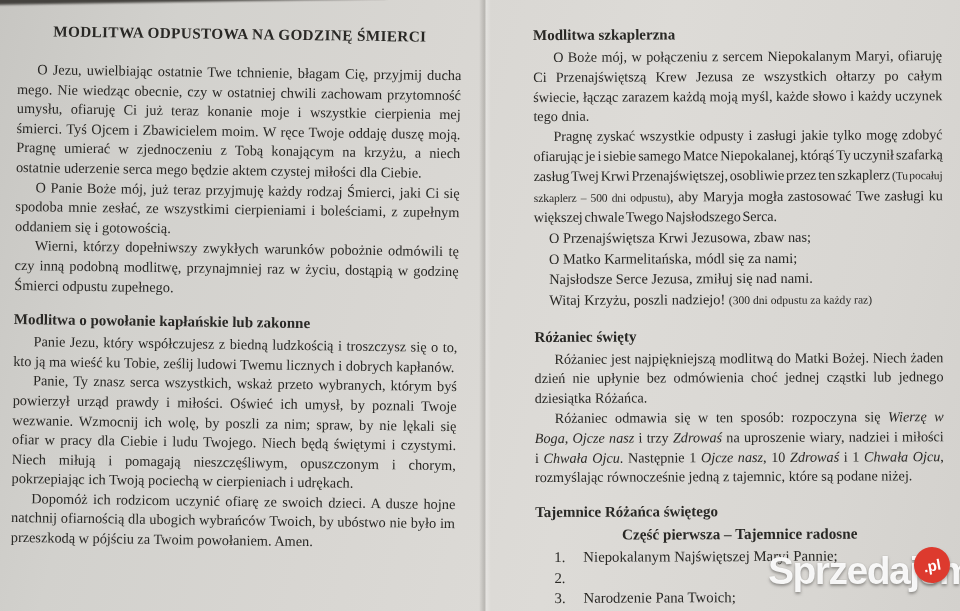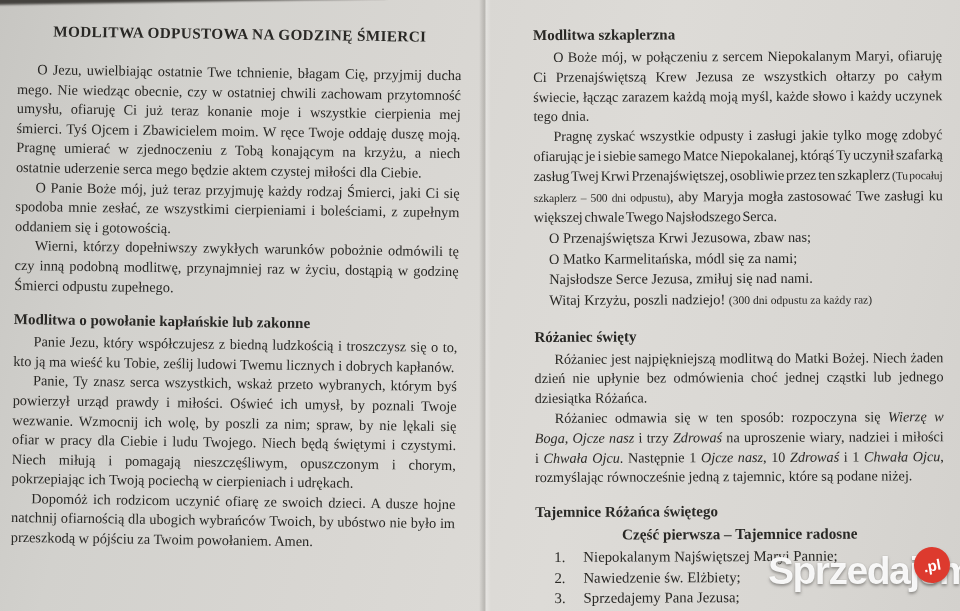"Nawiedzenie św. Elżbiety;" span { html: <span>Nawiedzenie św. Elżbiety;</span> -> none }
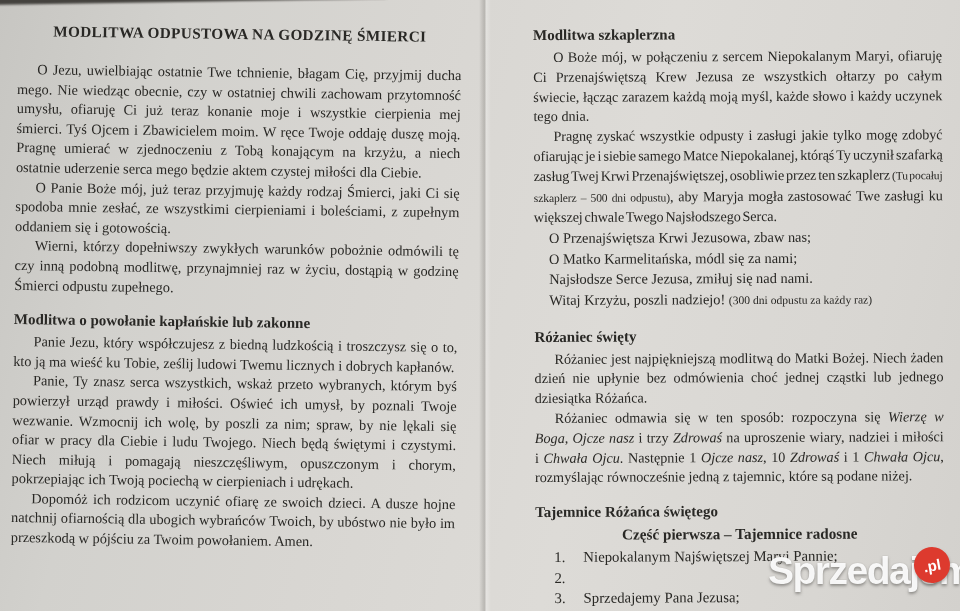"Sprzedajemy Pana Jezusa;" span { text: Sprzedajemy Pana Jezusa -> Narodzenie Pana Twoich }
